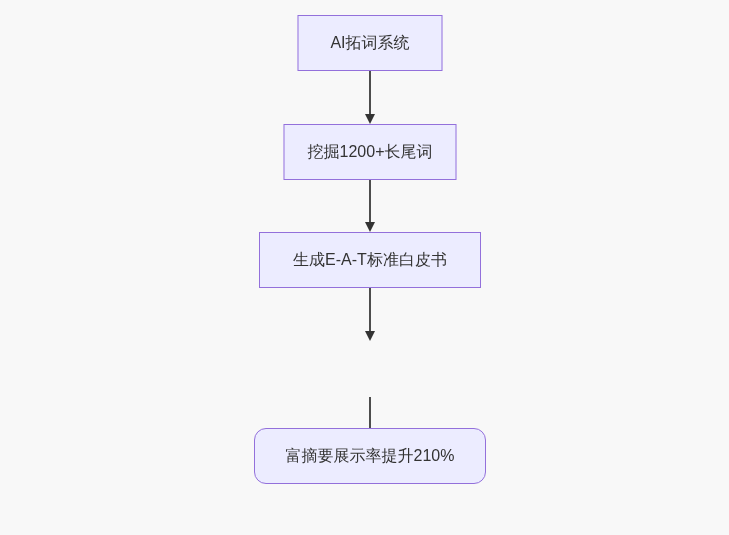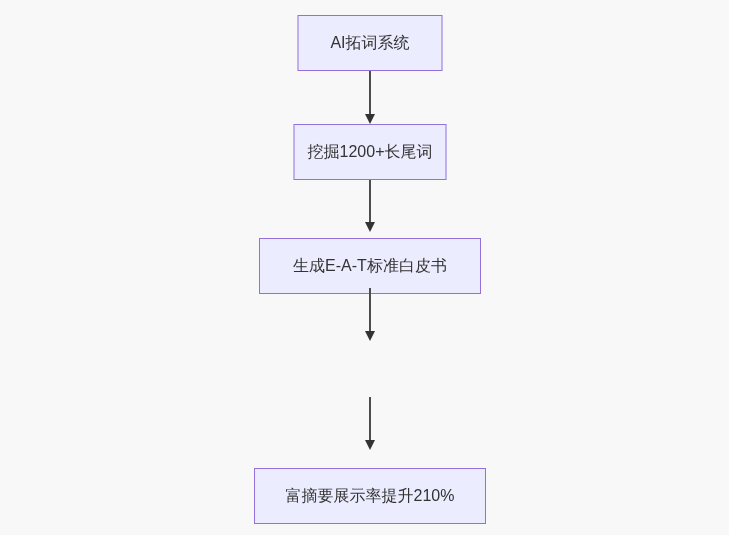"挖掘1200+长尾词" .n1 { width: 153px -> 173px }
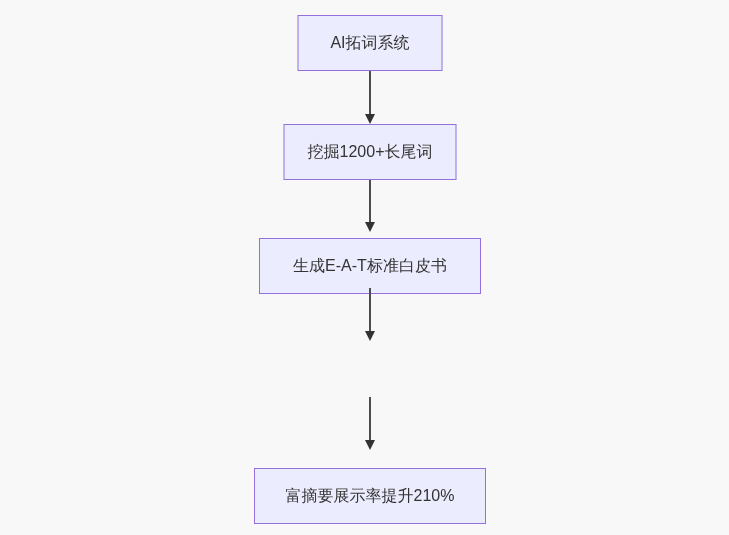"生成E-A-T标准白皮书" .n2 { margin-top: 6px -> none }
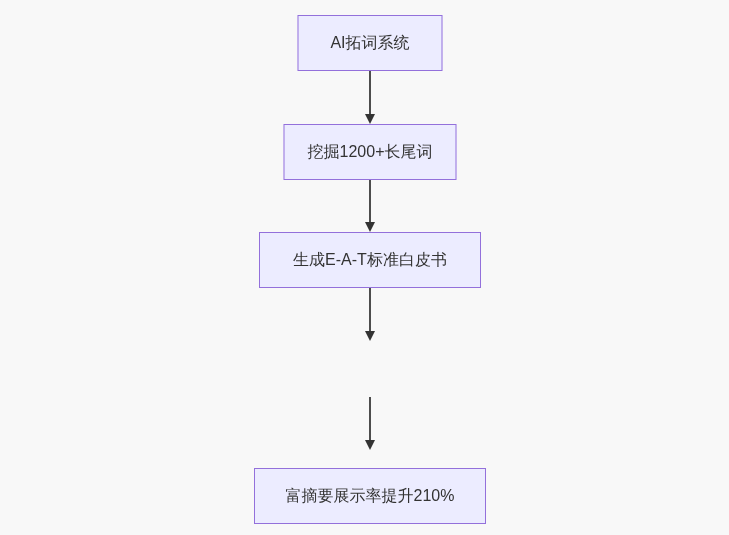"富摘要展示率提升210%" .n4 { border-radius: none -> 12px; top: 468px -> 428px }
